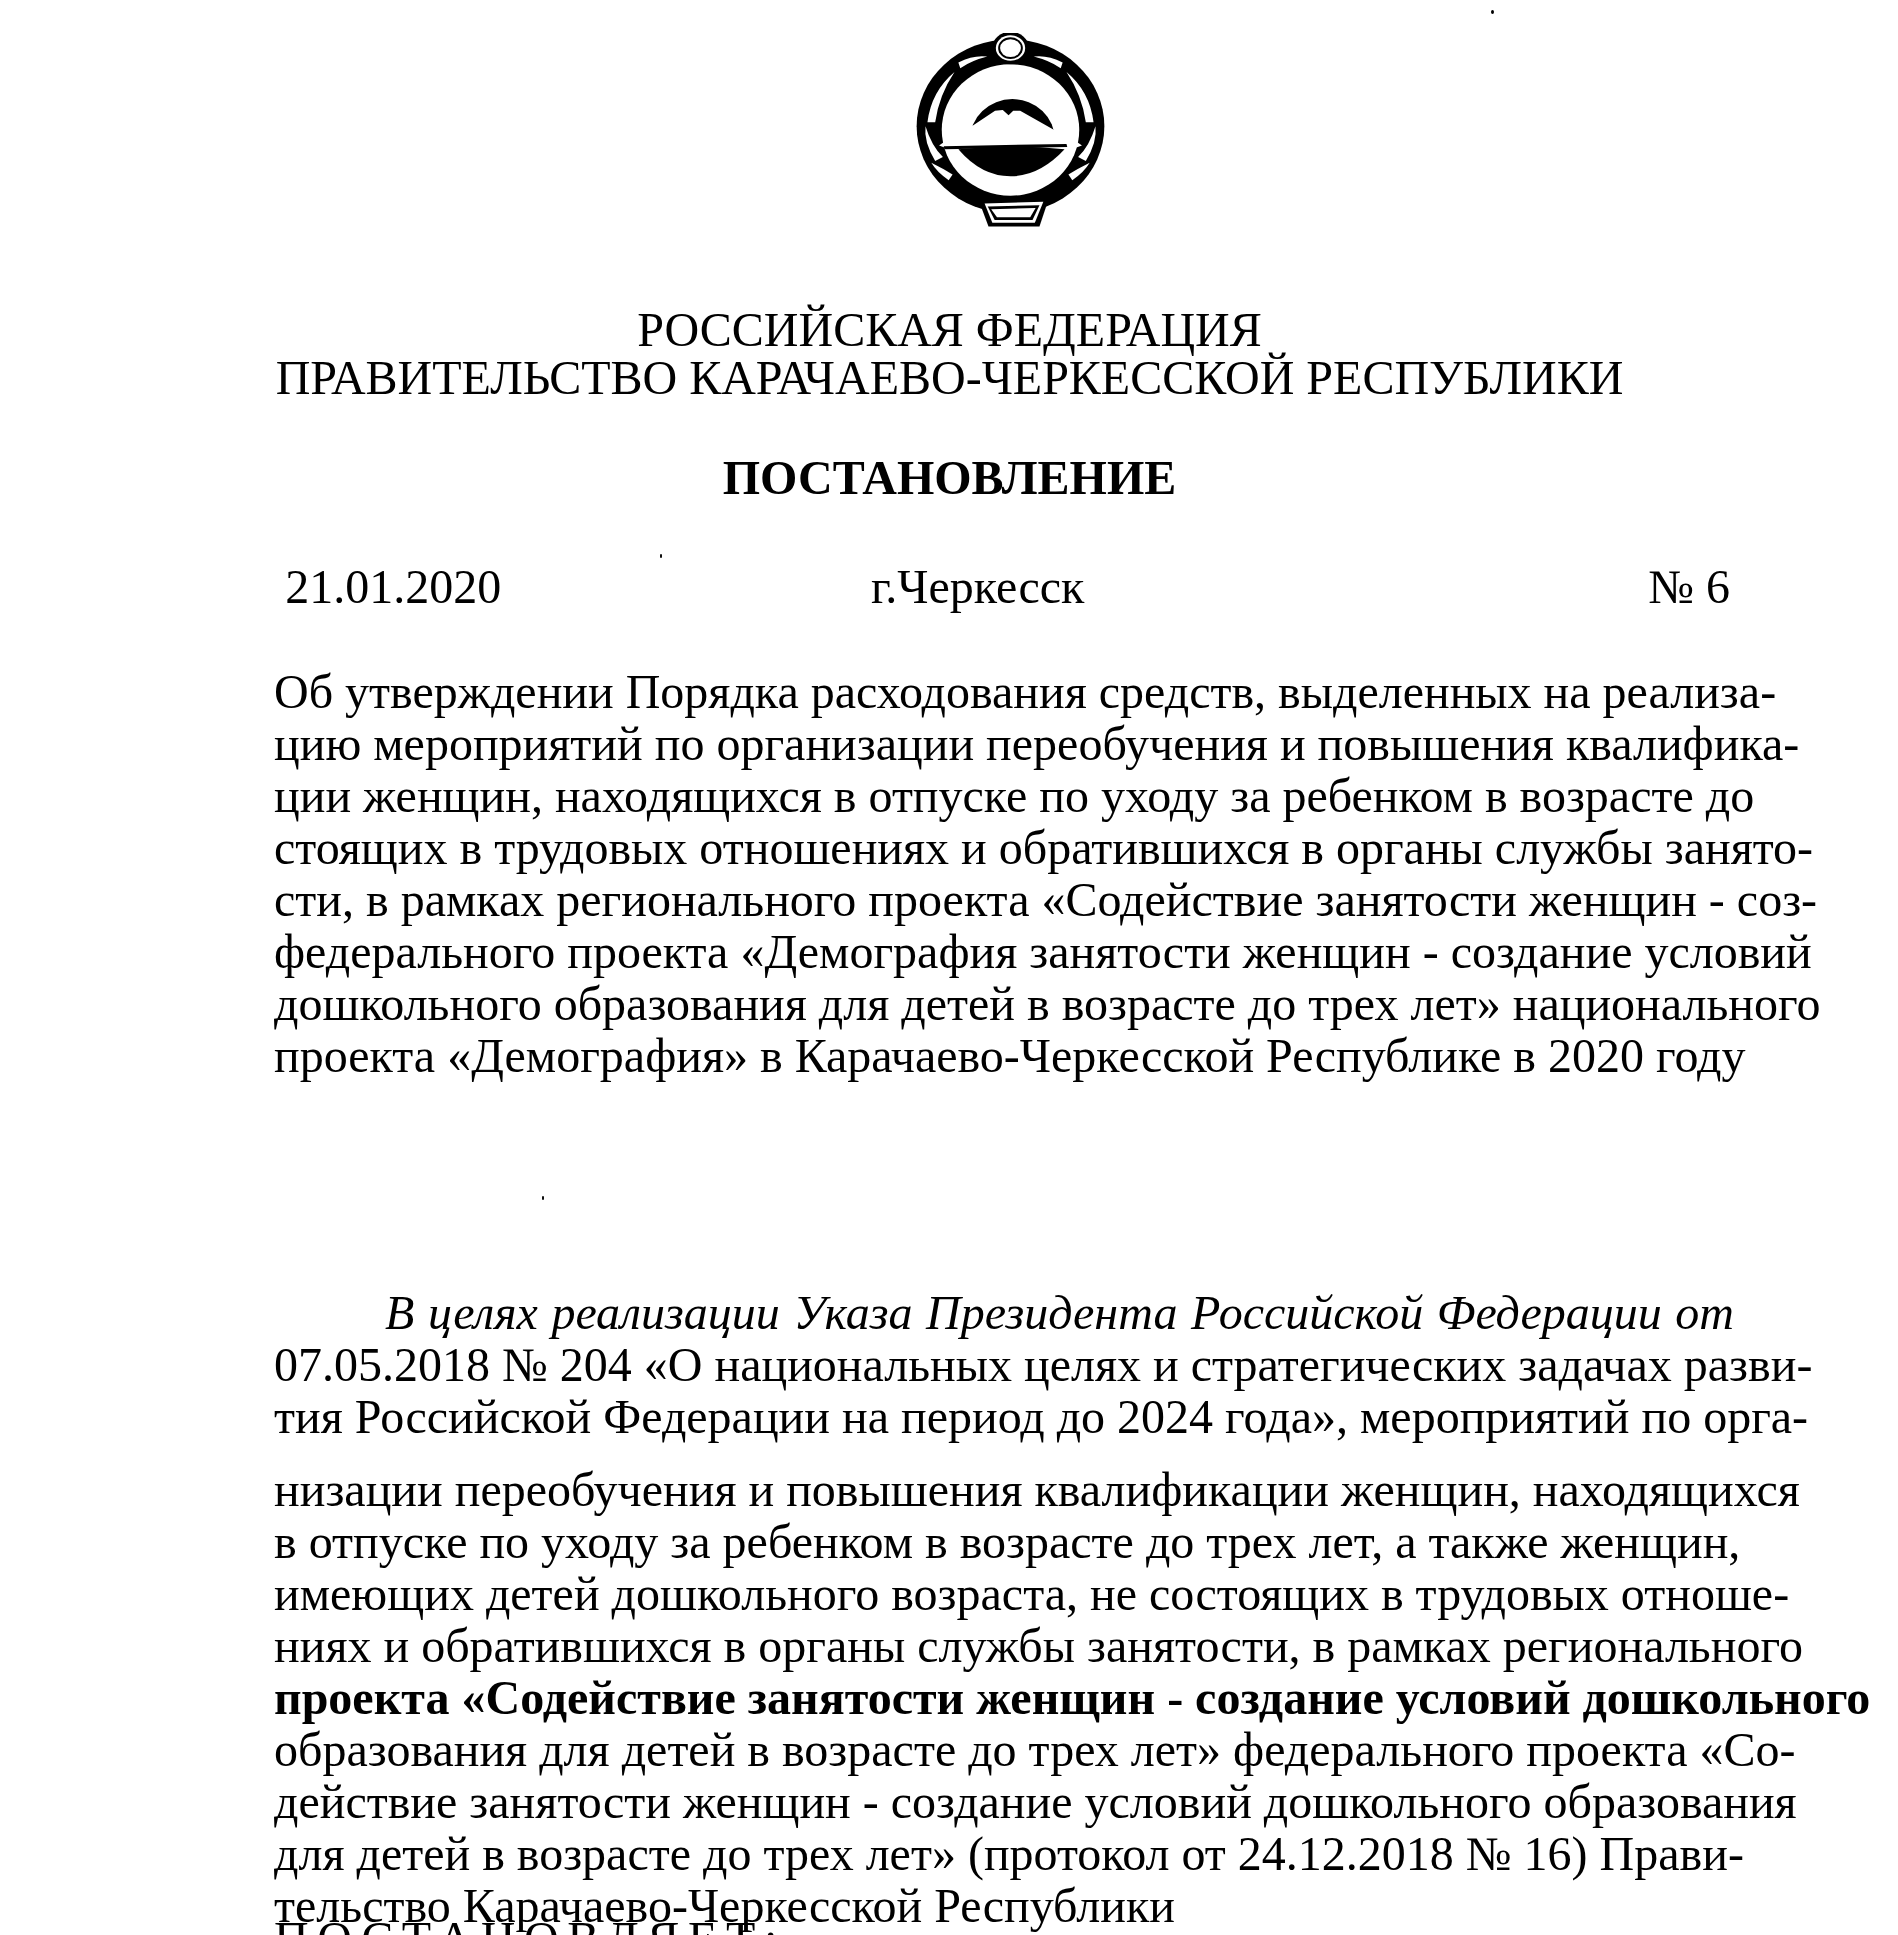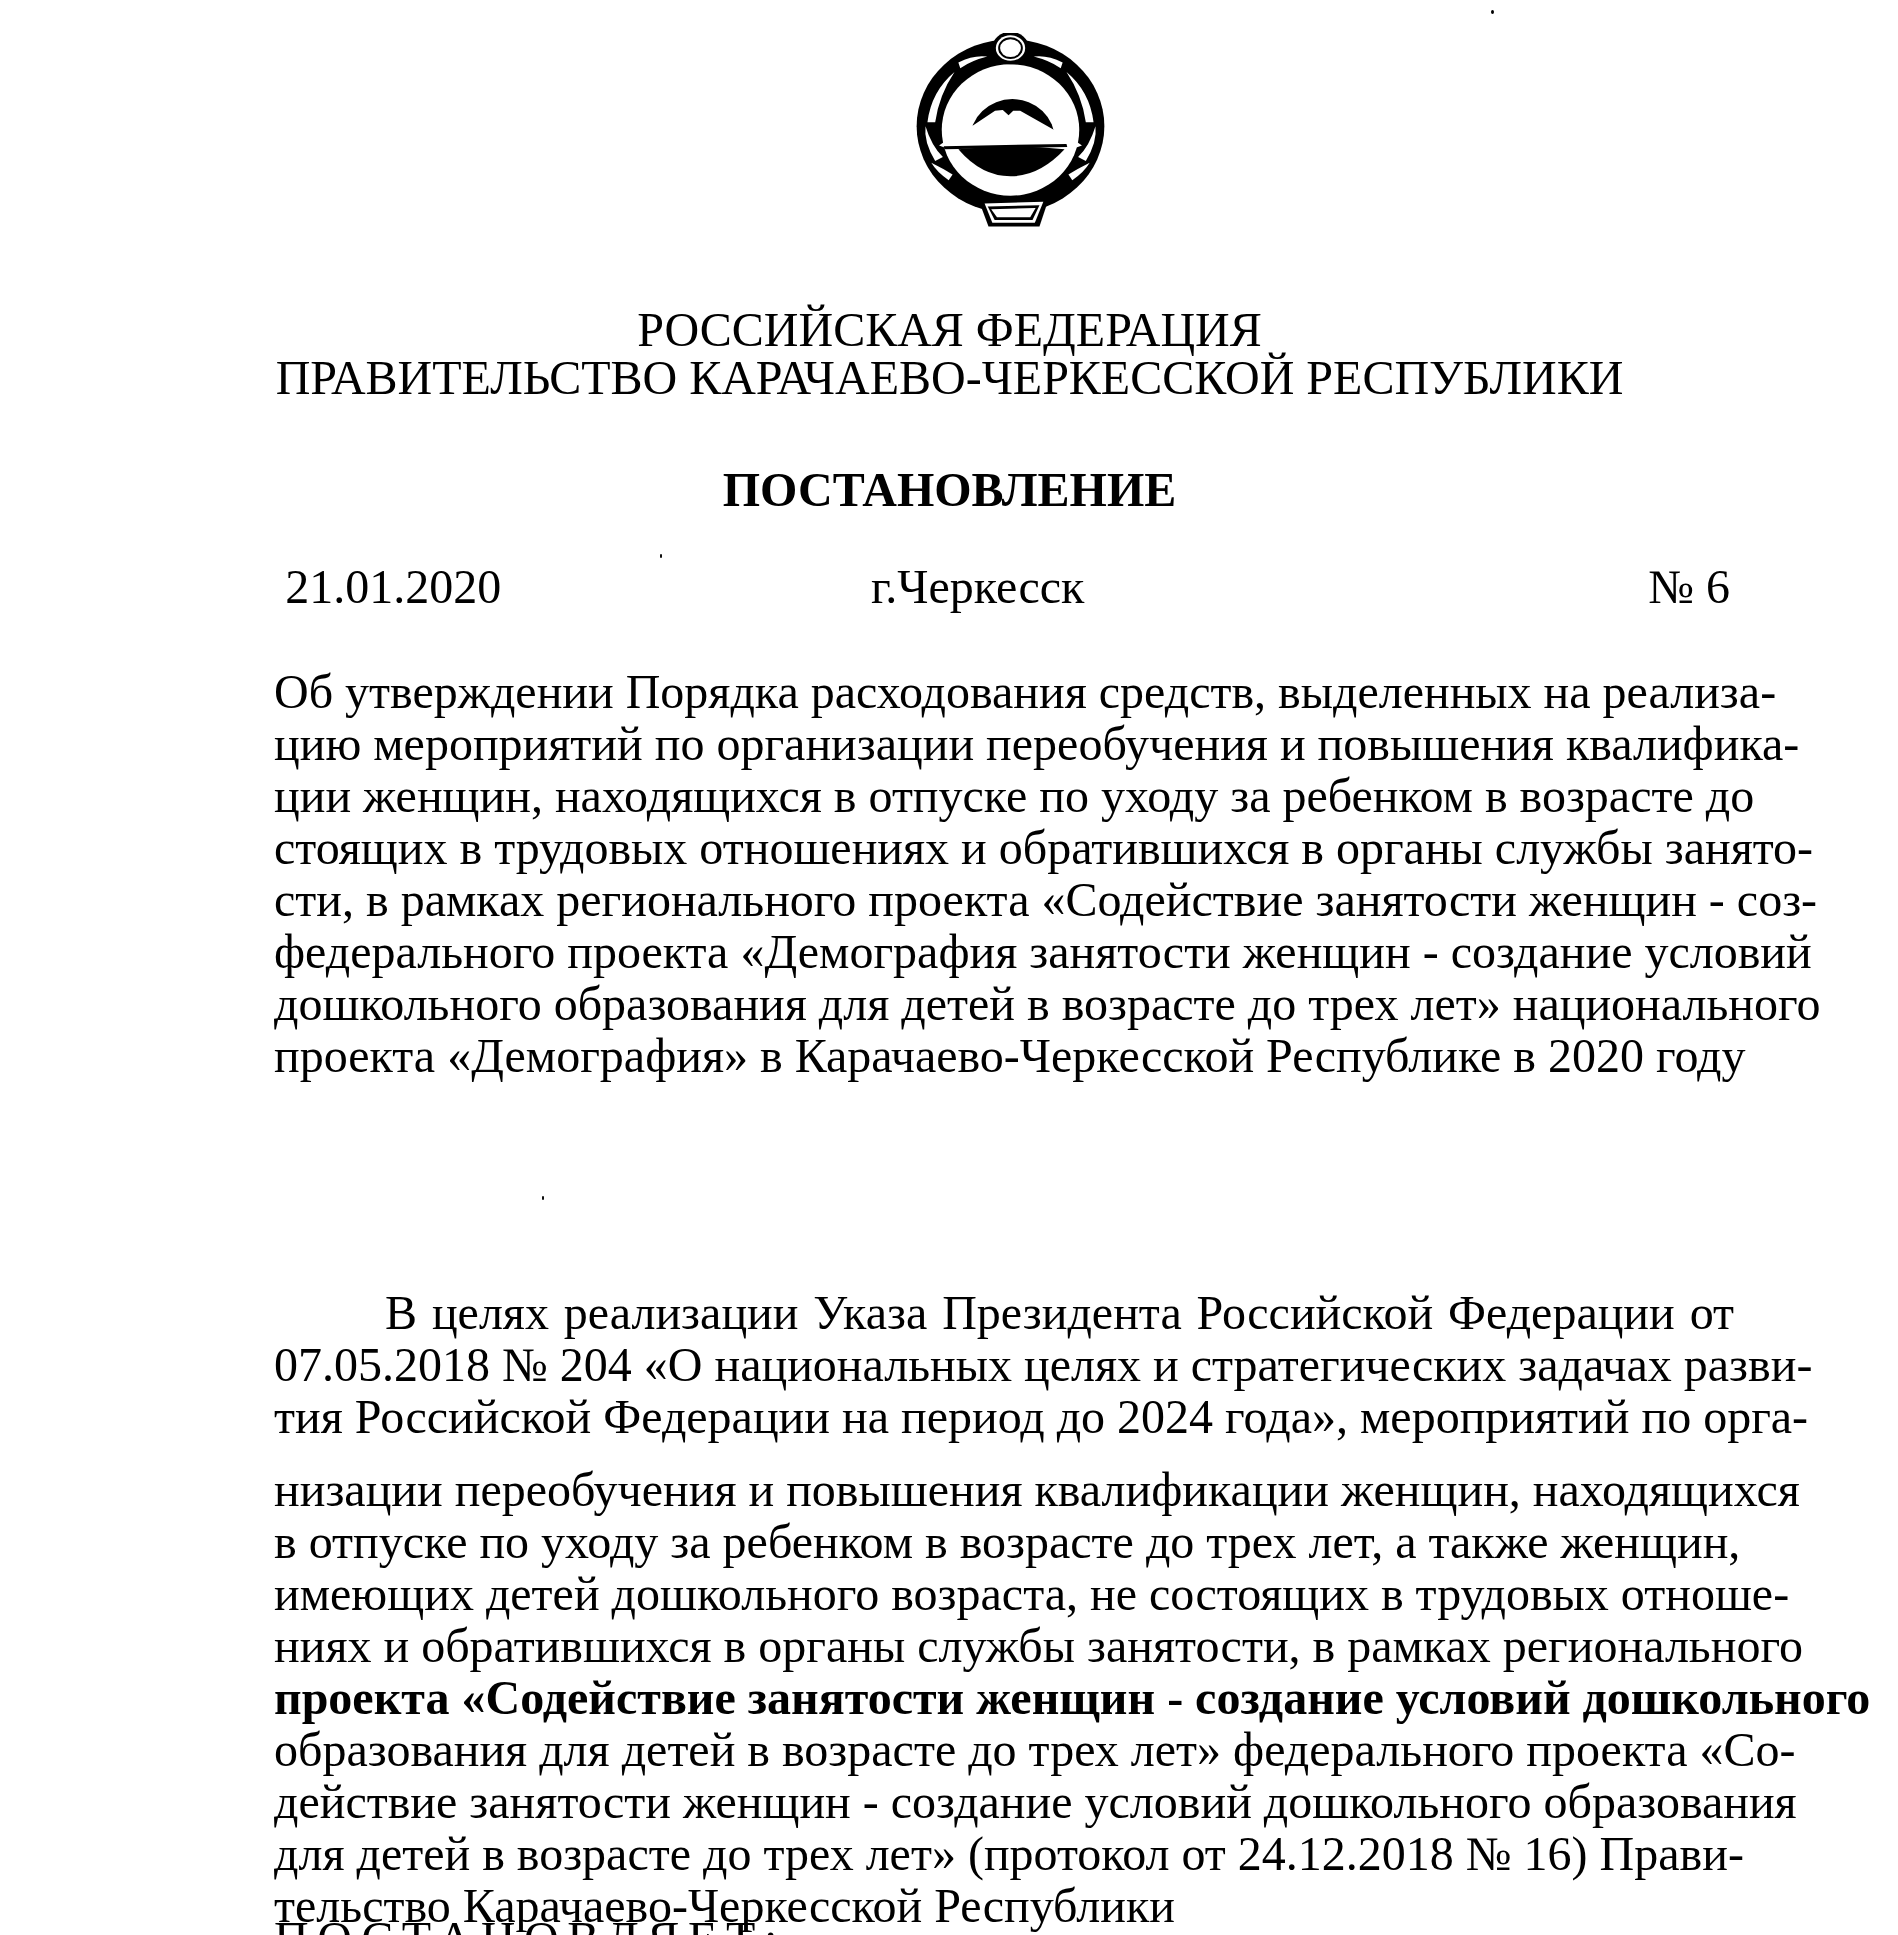"ПОСТАНОВЛЕНИЕ" div.abs { top: 464px -> 452px }
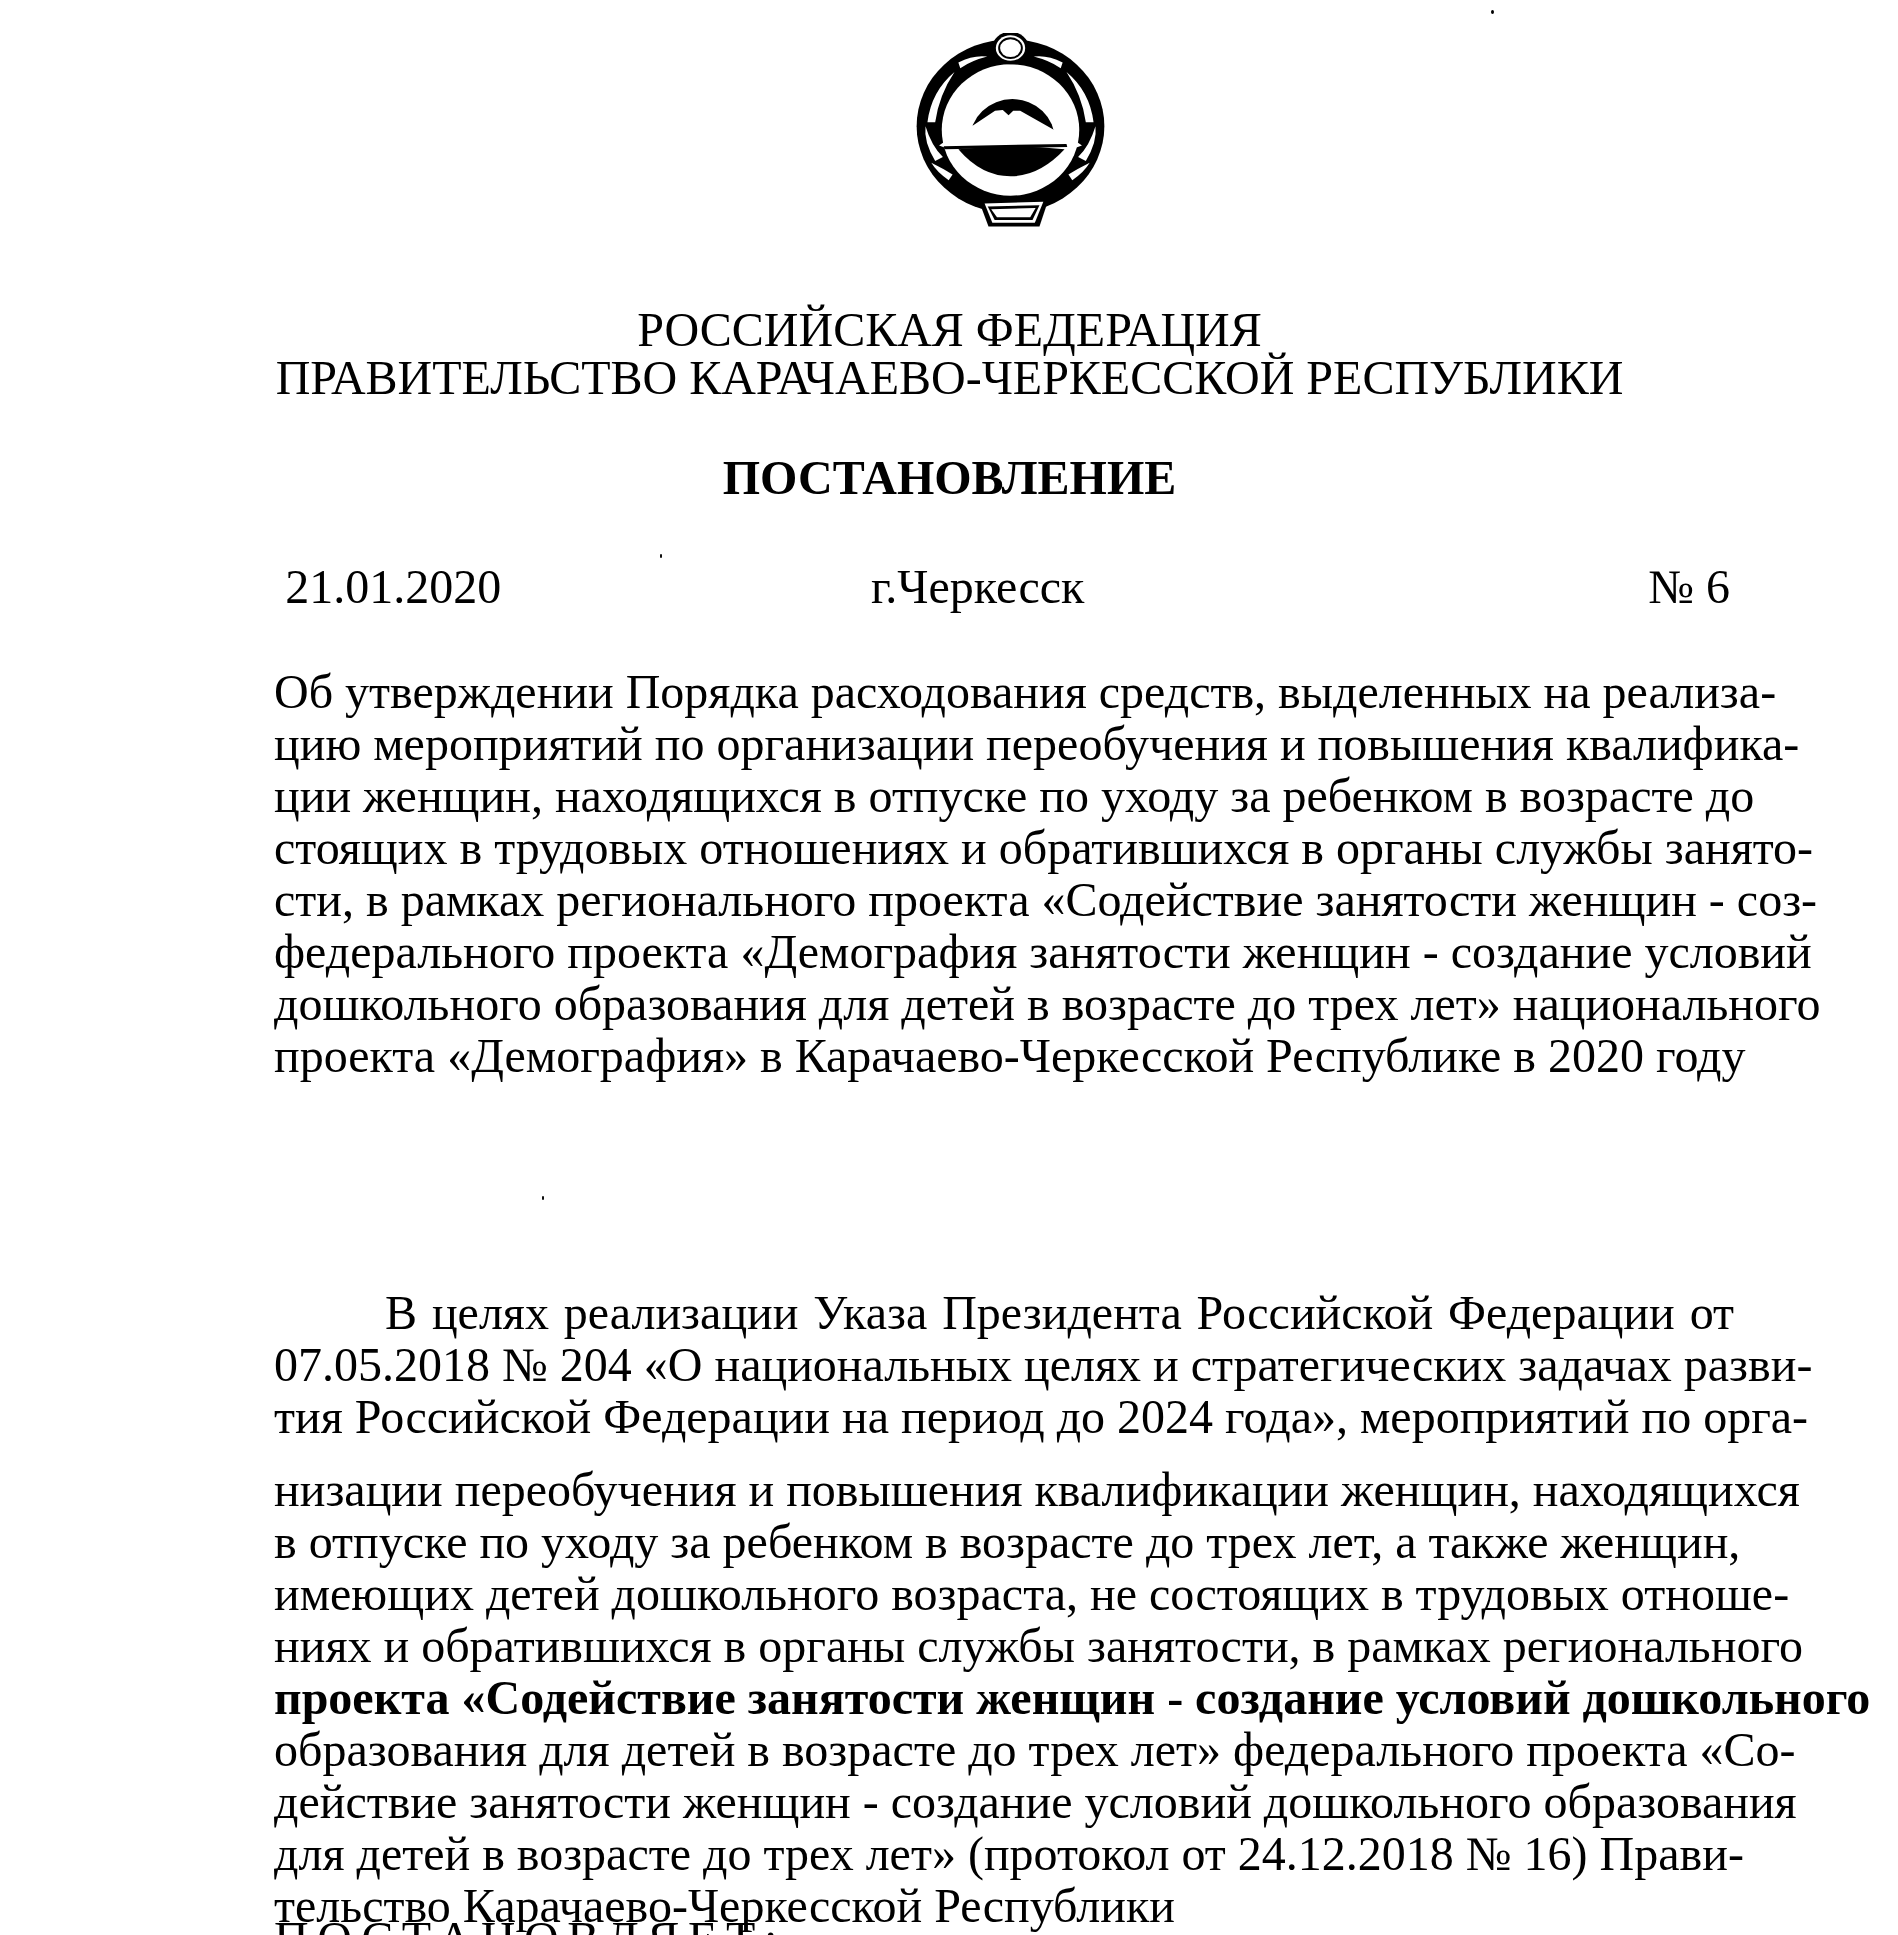"В целях реализации Указа Президента" .ln.indent { font-style: none -> italic }
